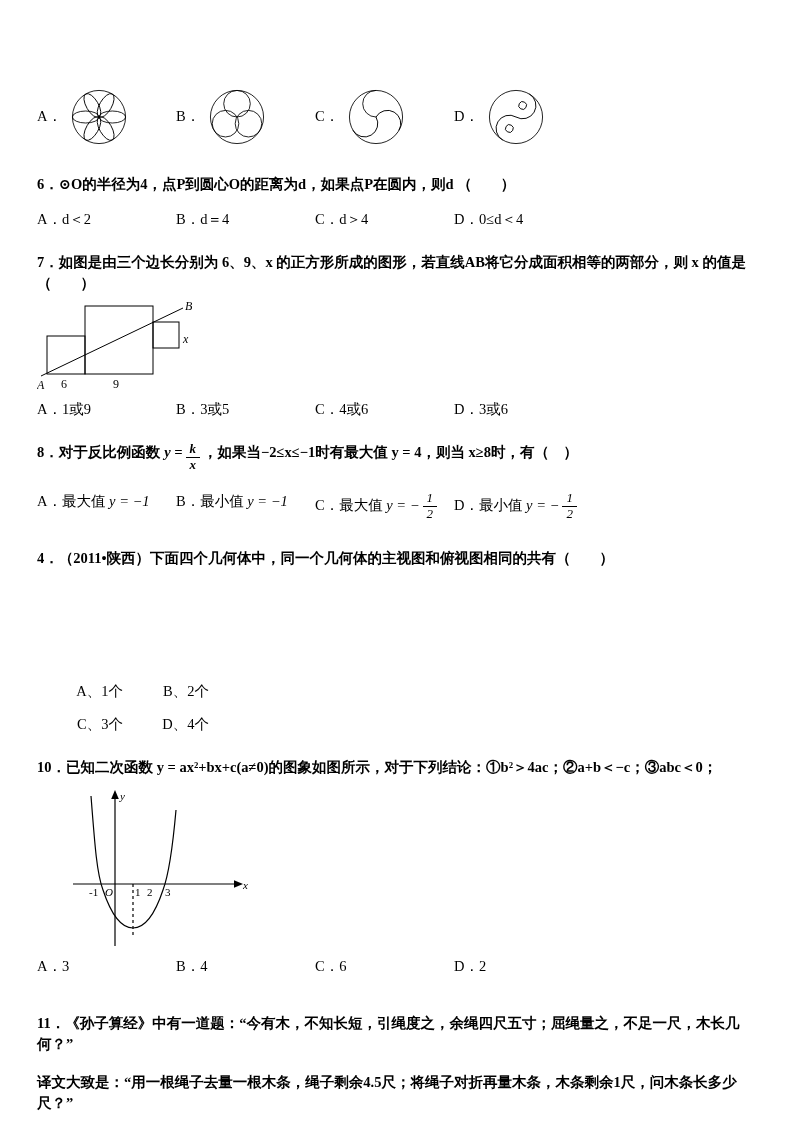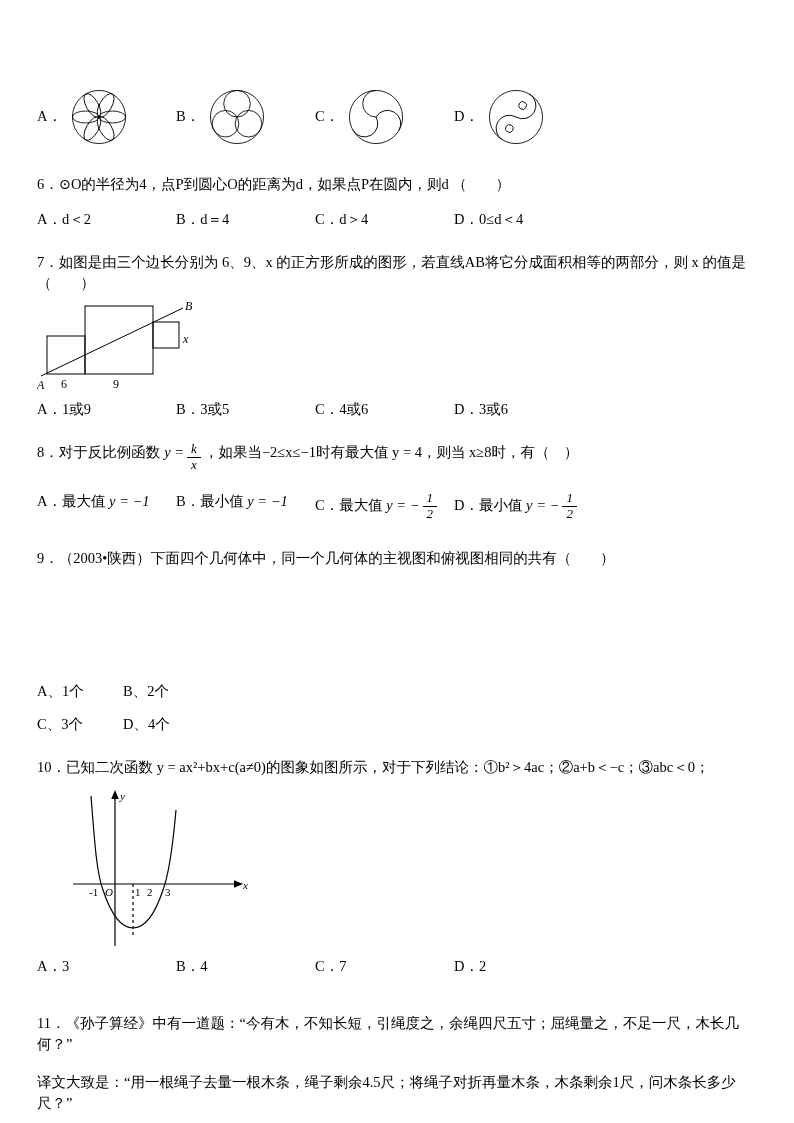"6．⊙O的半径为4，点P到圆心O的距离为d，如果点P在圆内，则d （ ）" .stem { font-weight: none -> bold }
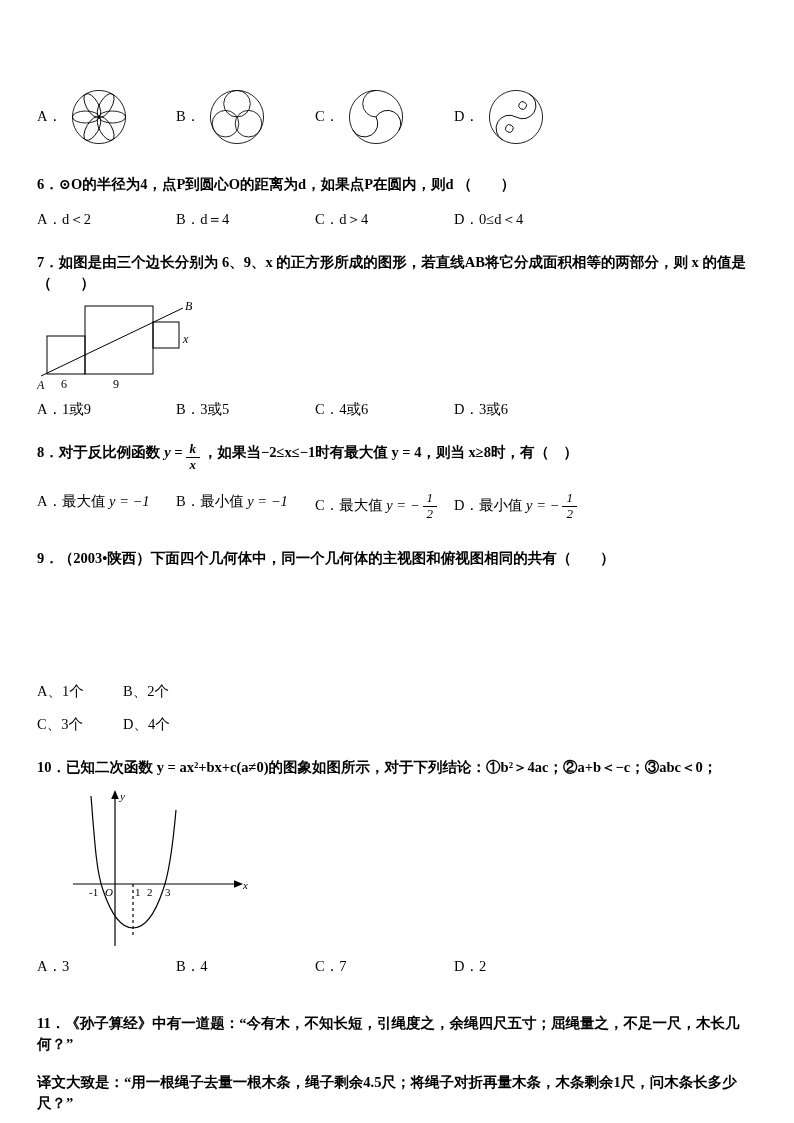"9．（2003•陕西）下面四个几何体中，同一个几何体的主视图和俯视图相同的共有（" p.stem { text: 9．（2003 -> 4．（2011 }
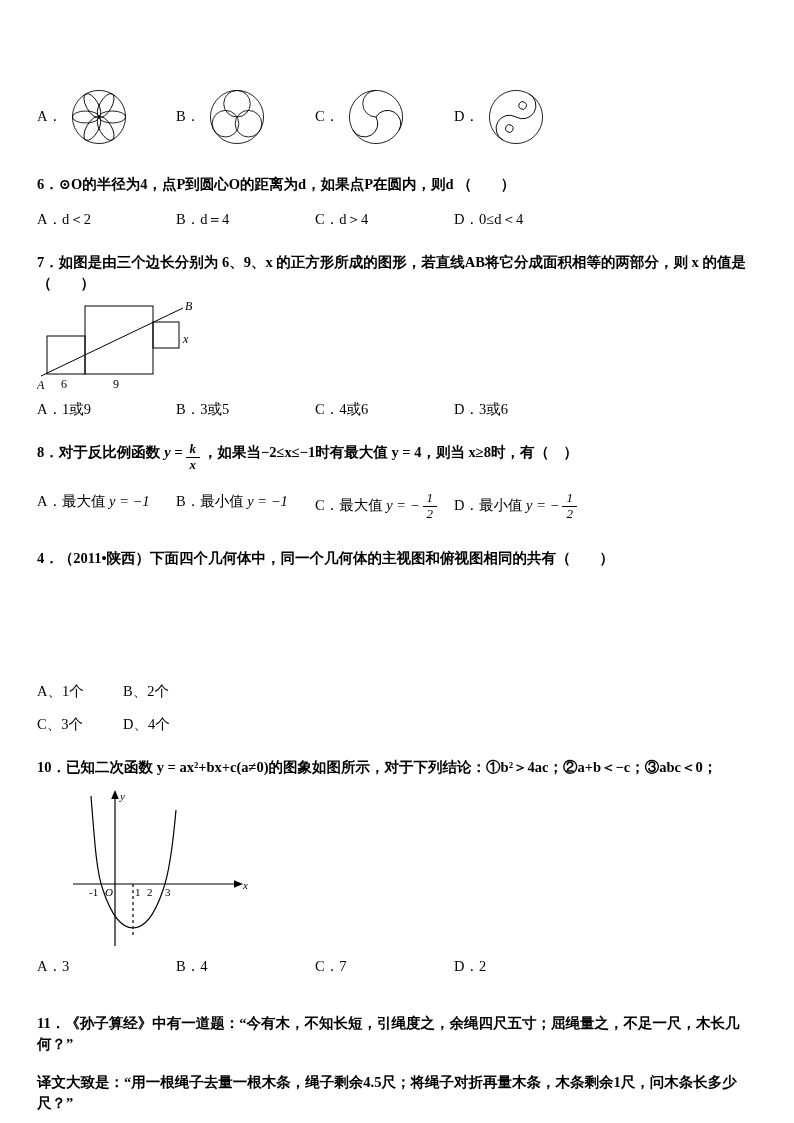"A、1个" .opts-narrow { text-align: none -> right }
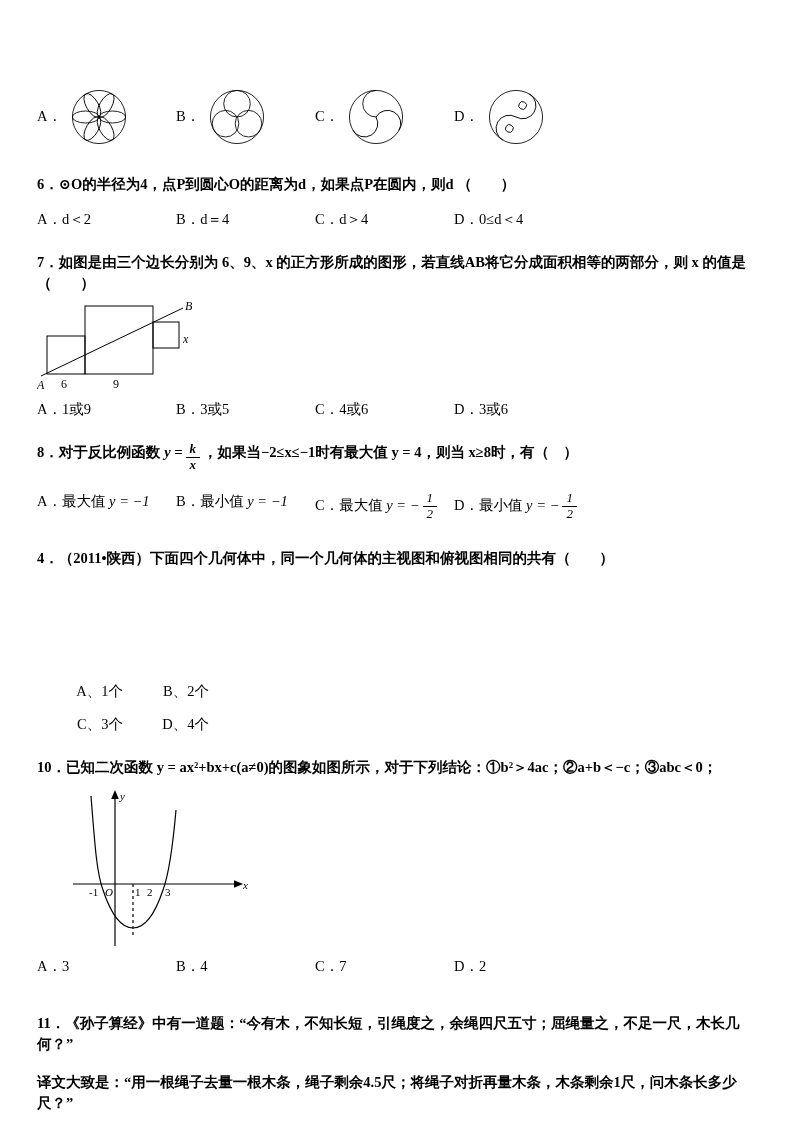"C．7" span.opt { text: 7 -> 6 }
